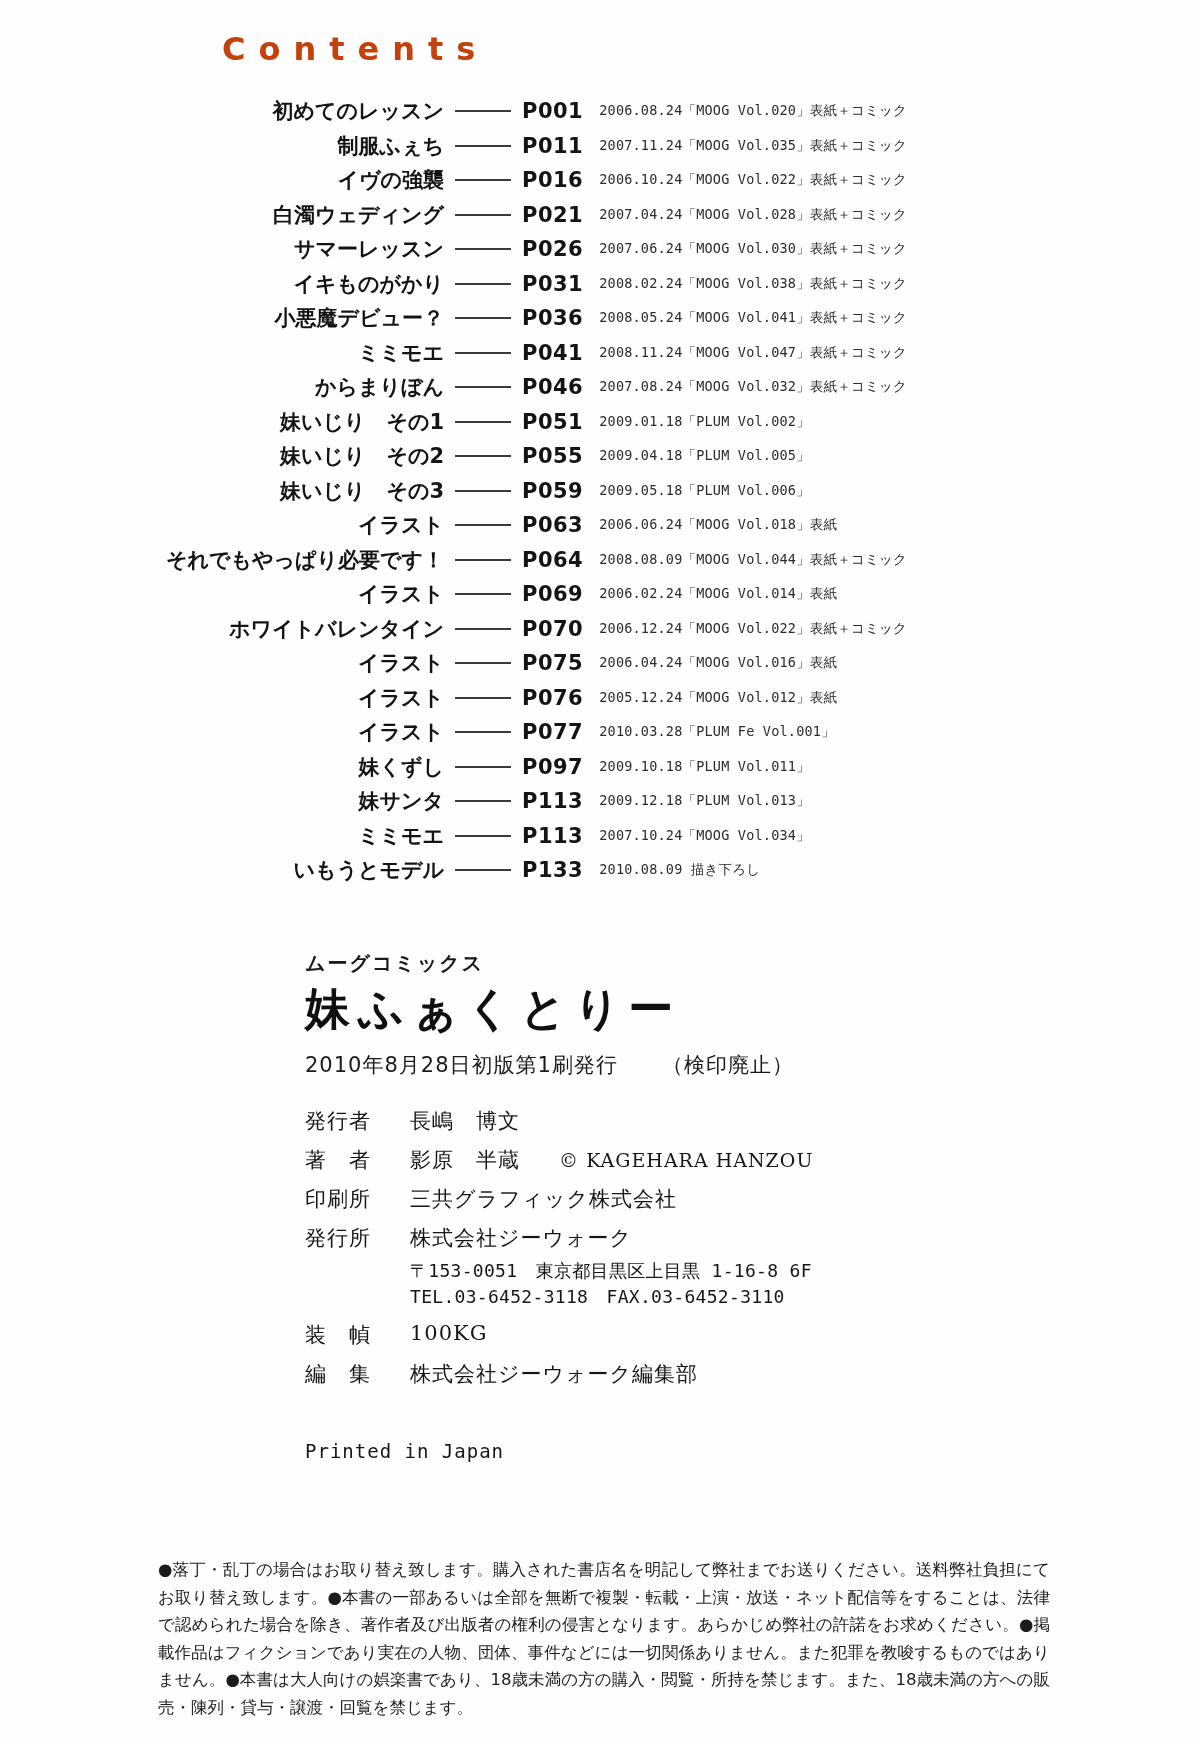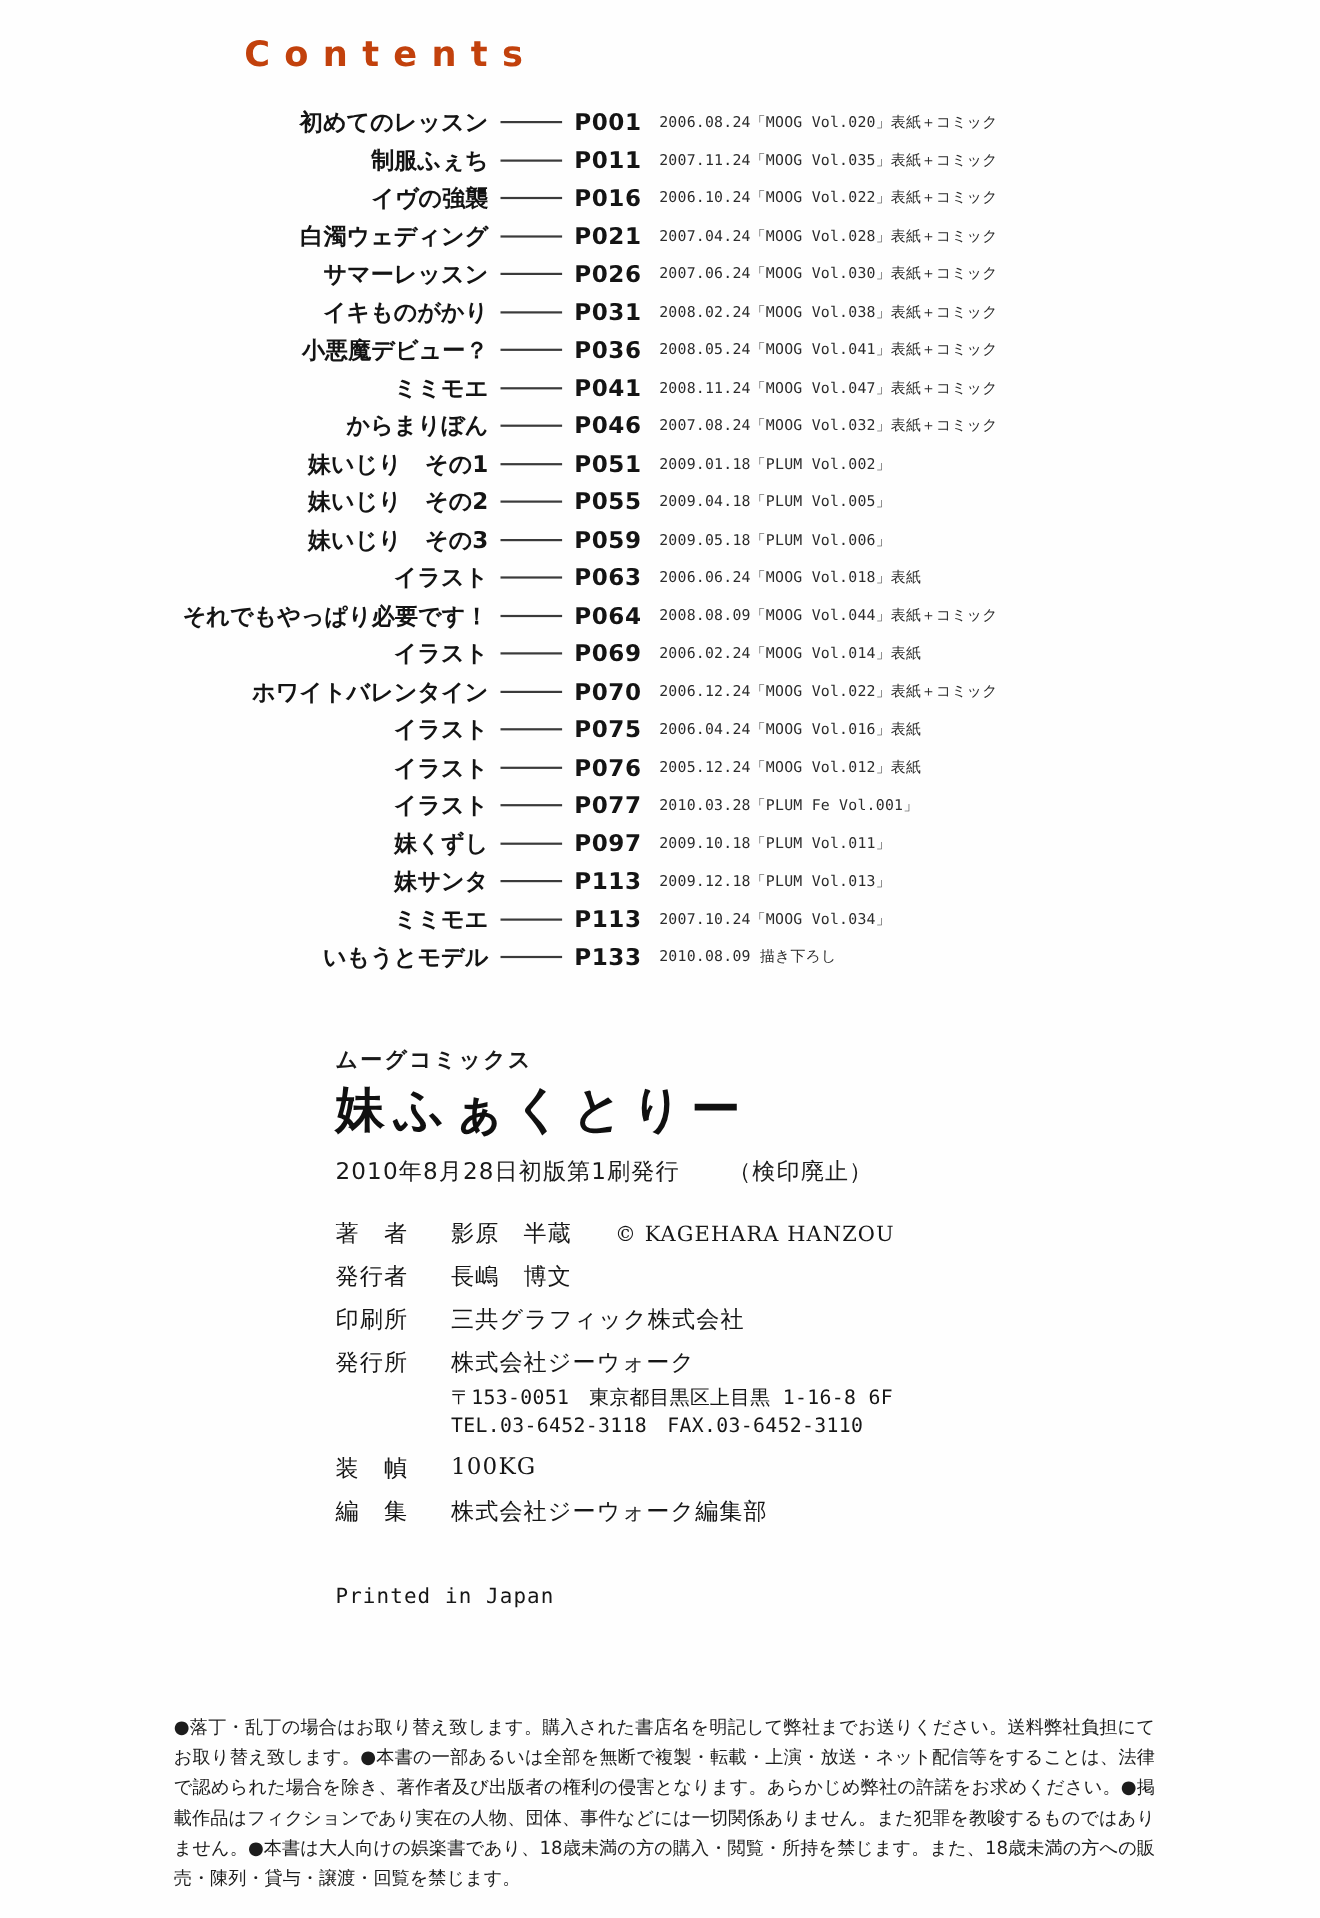"著 者" div.col-row { order: before "発行者" -> after "発行者" }
